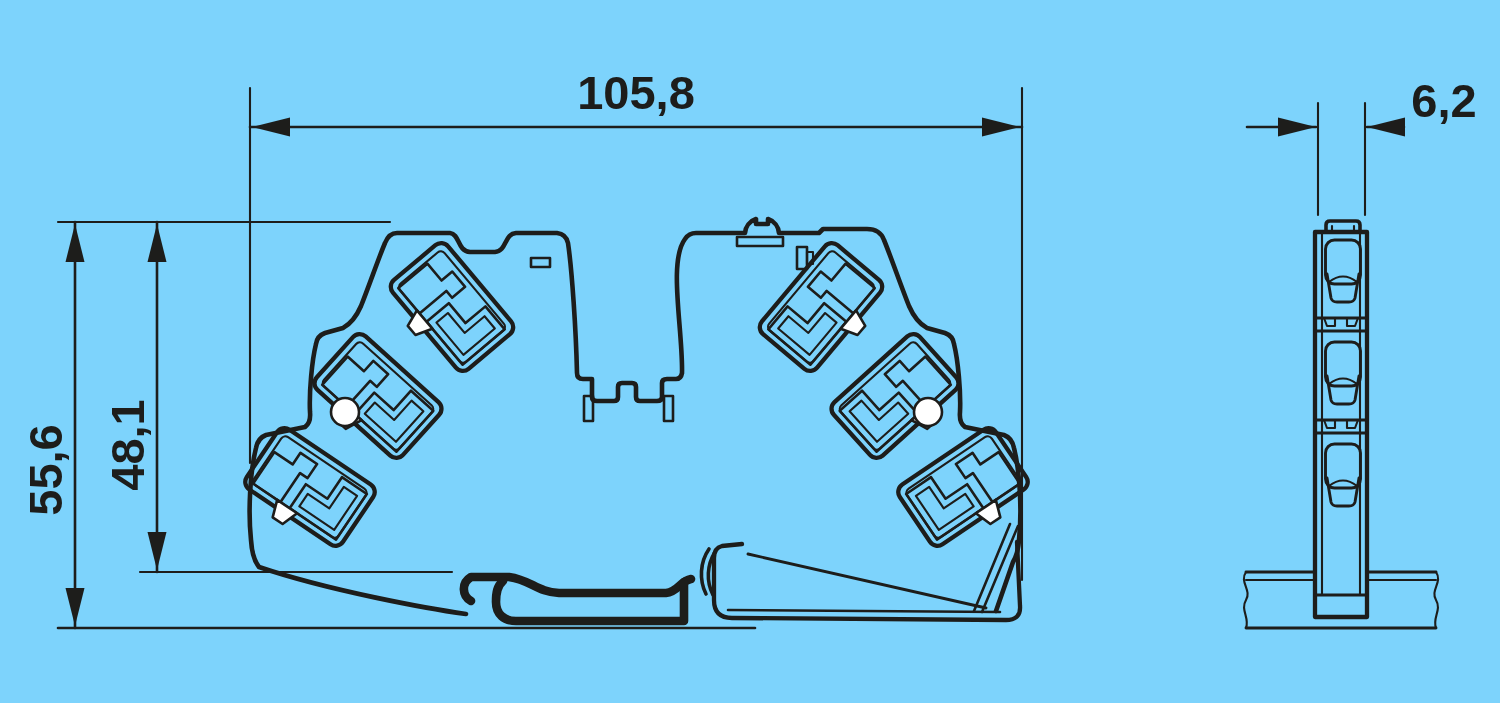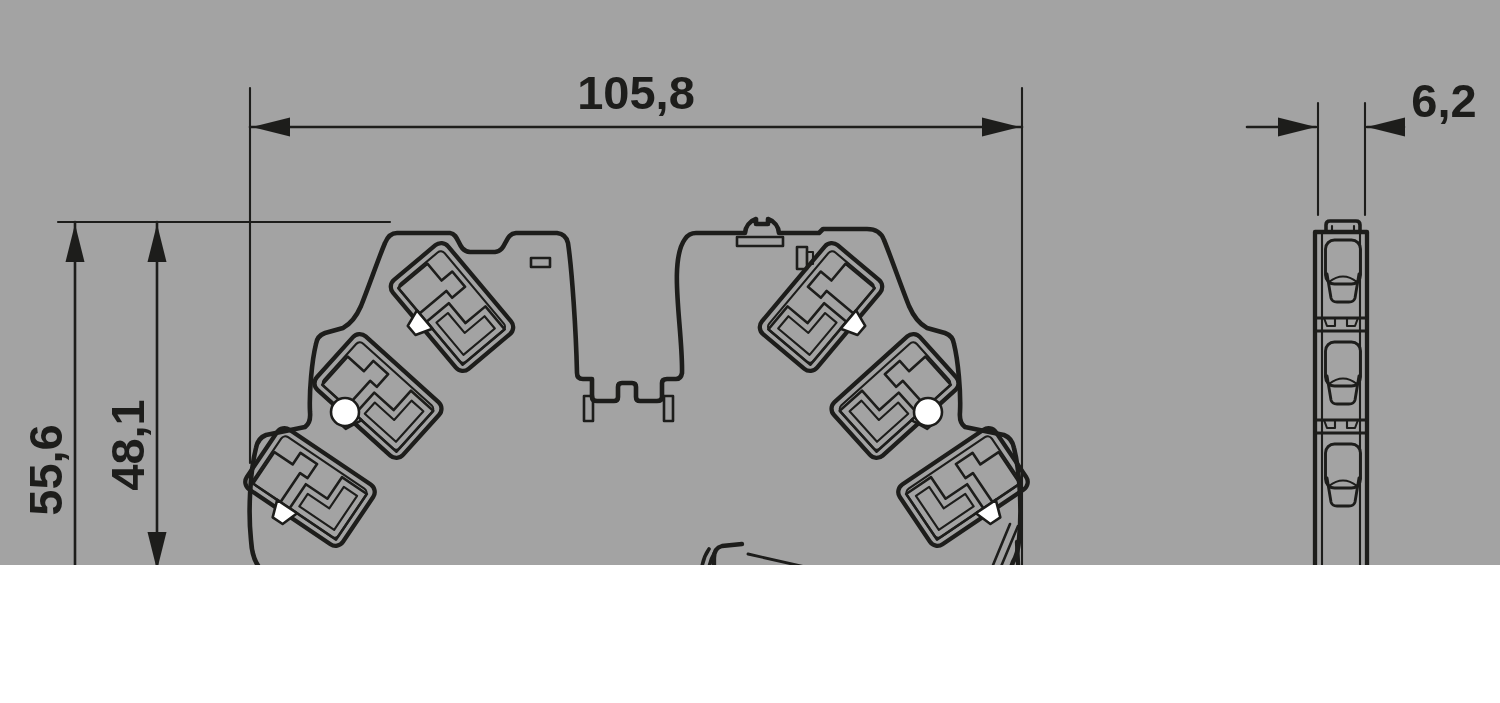"105,8" .stage { background: #a3a3a3 -> #7dd3fc; height: 565px -> 703px }
